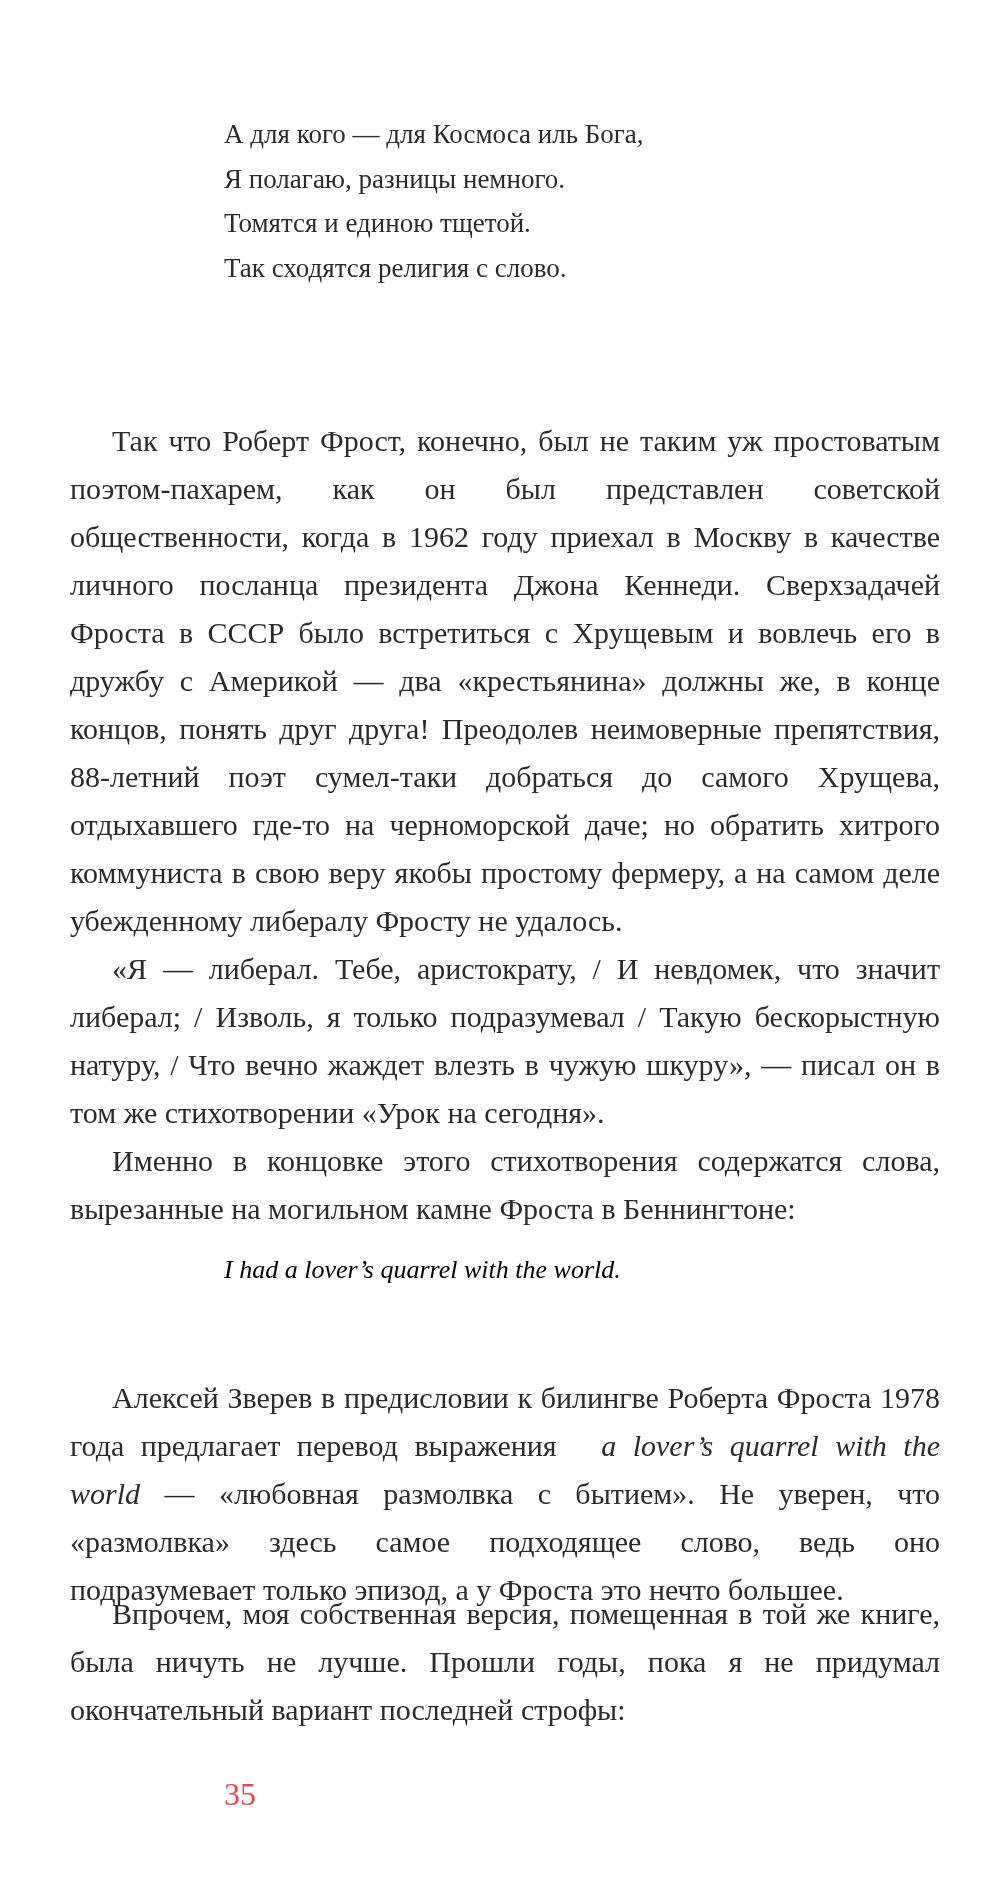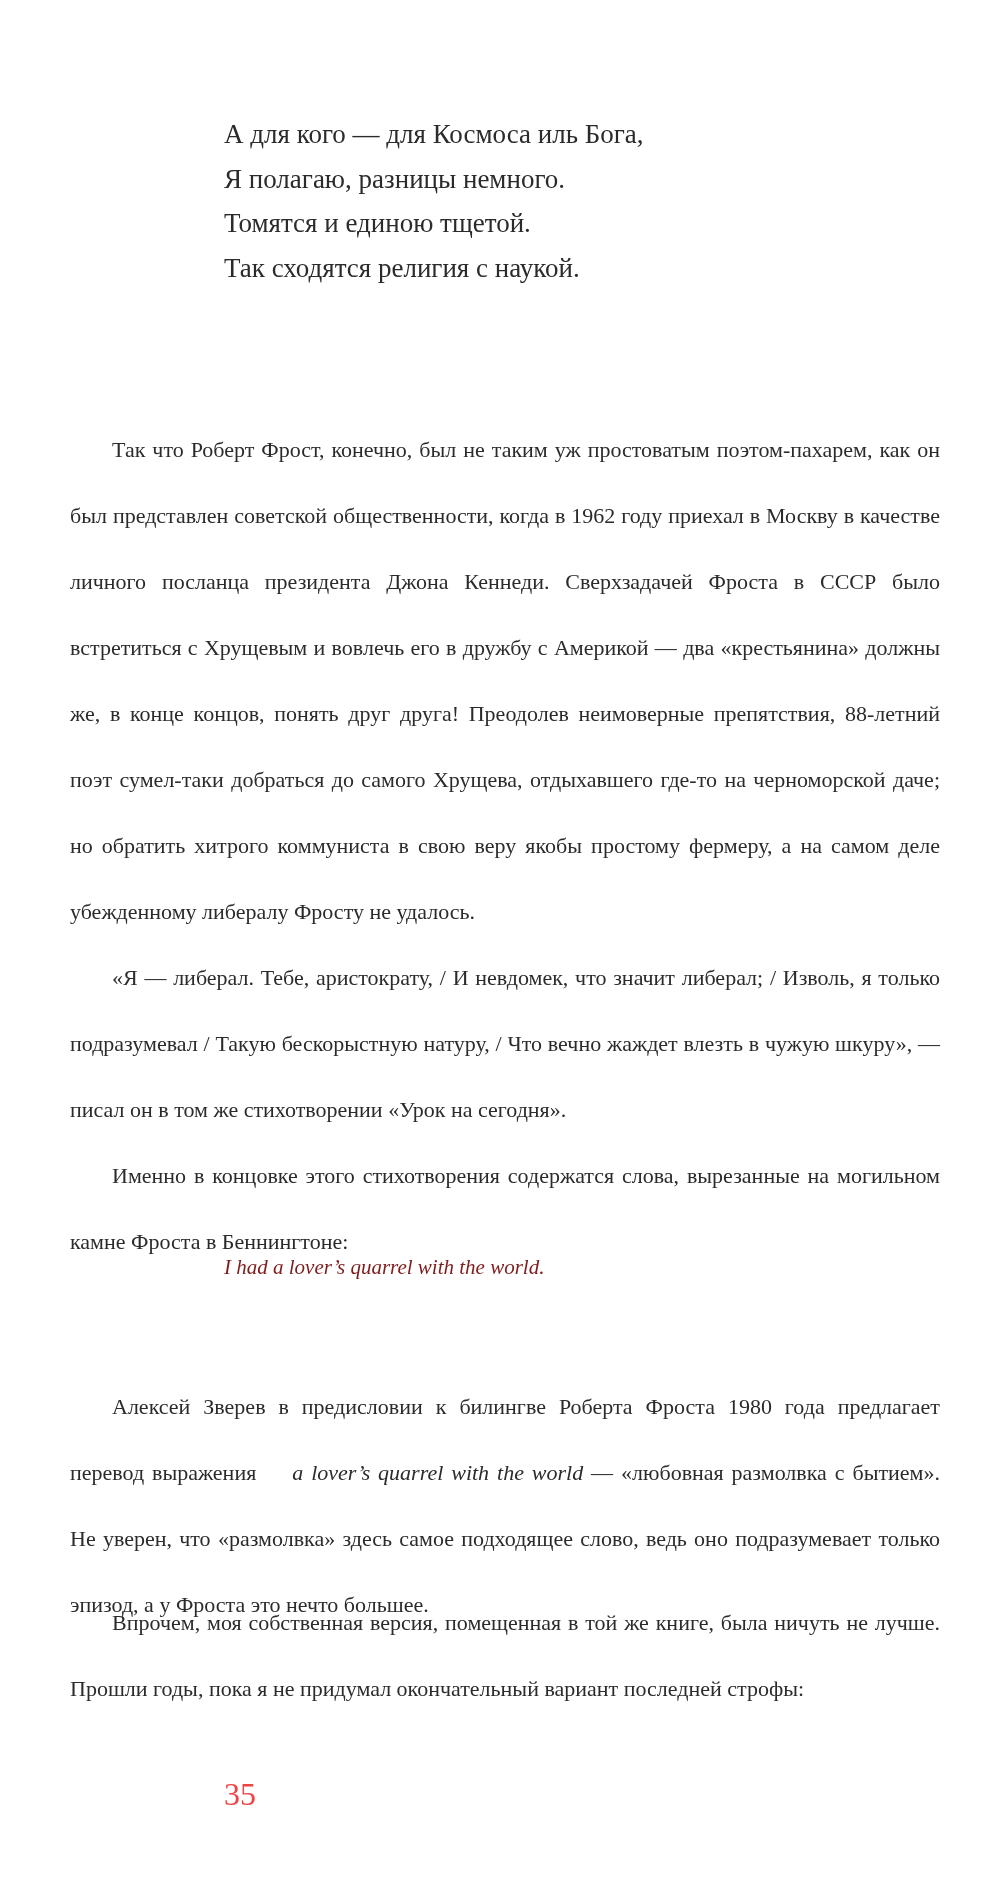"Так сходятся религия с наукой." div.line { text: наукой -> слово }
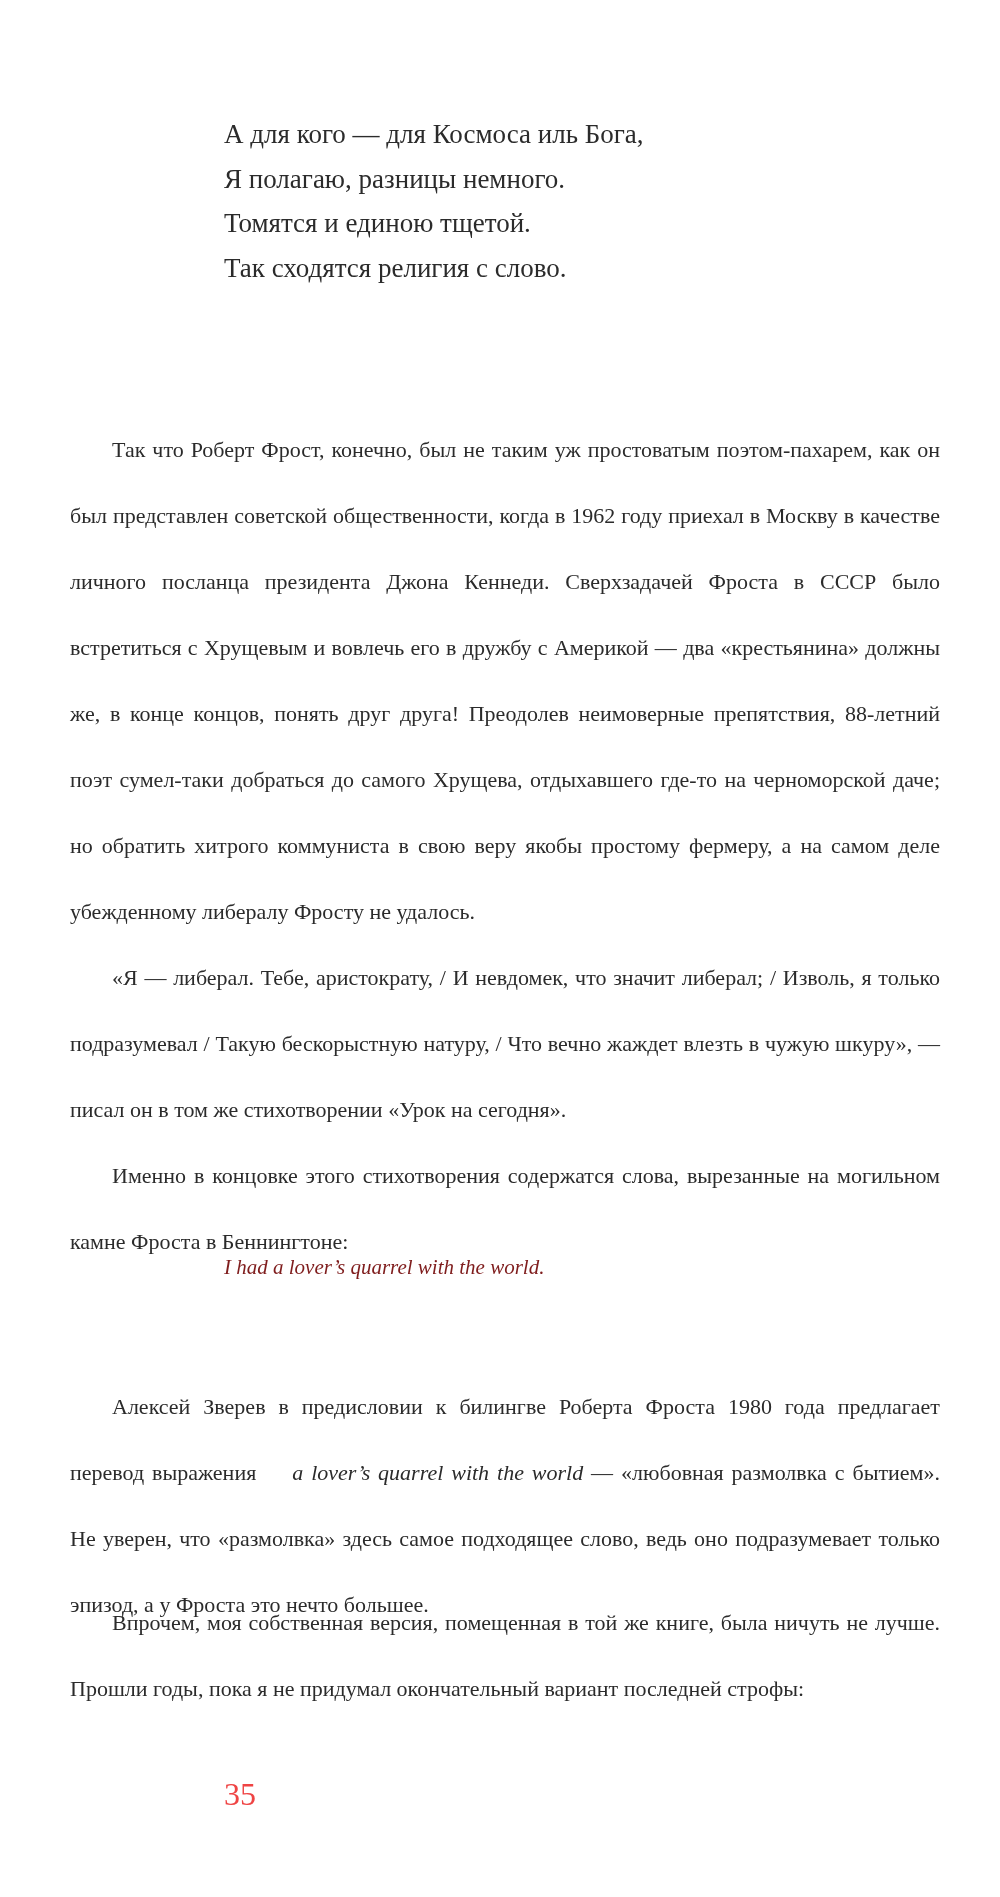"Так что Роберт Фрост, конечно," .prose { font-size: 22px -> 30px; line-height: 66px -> 48px }
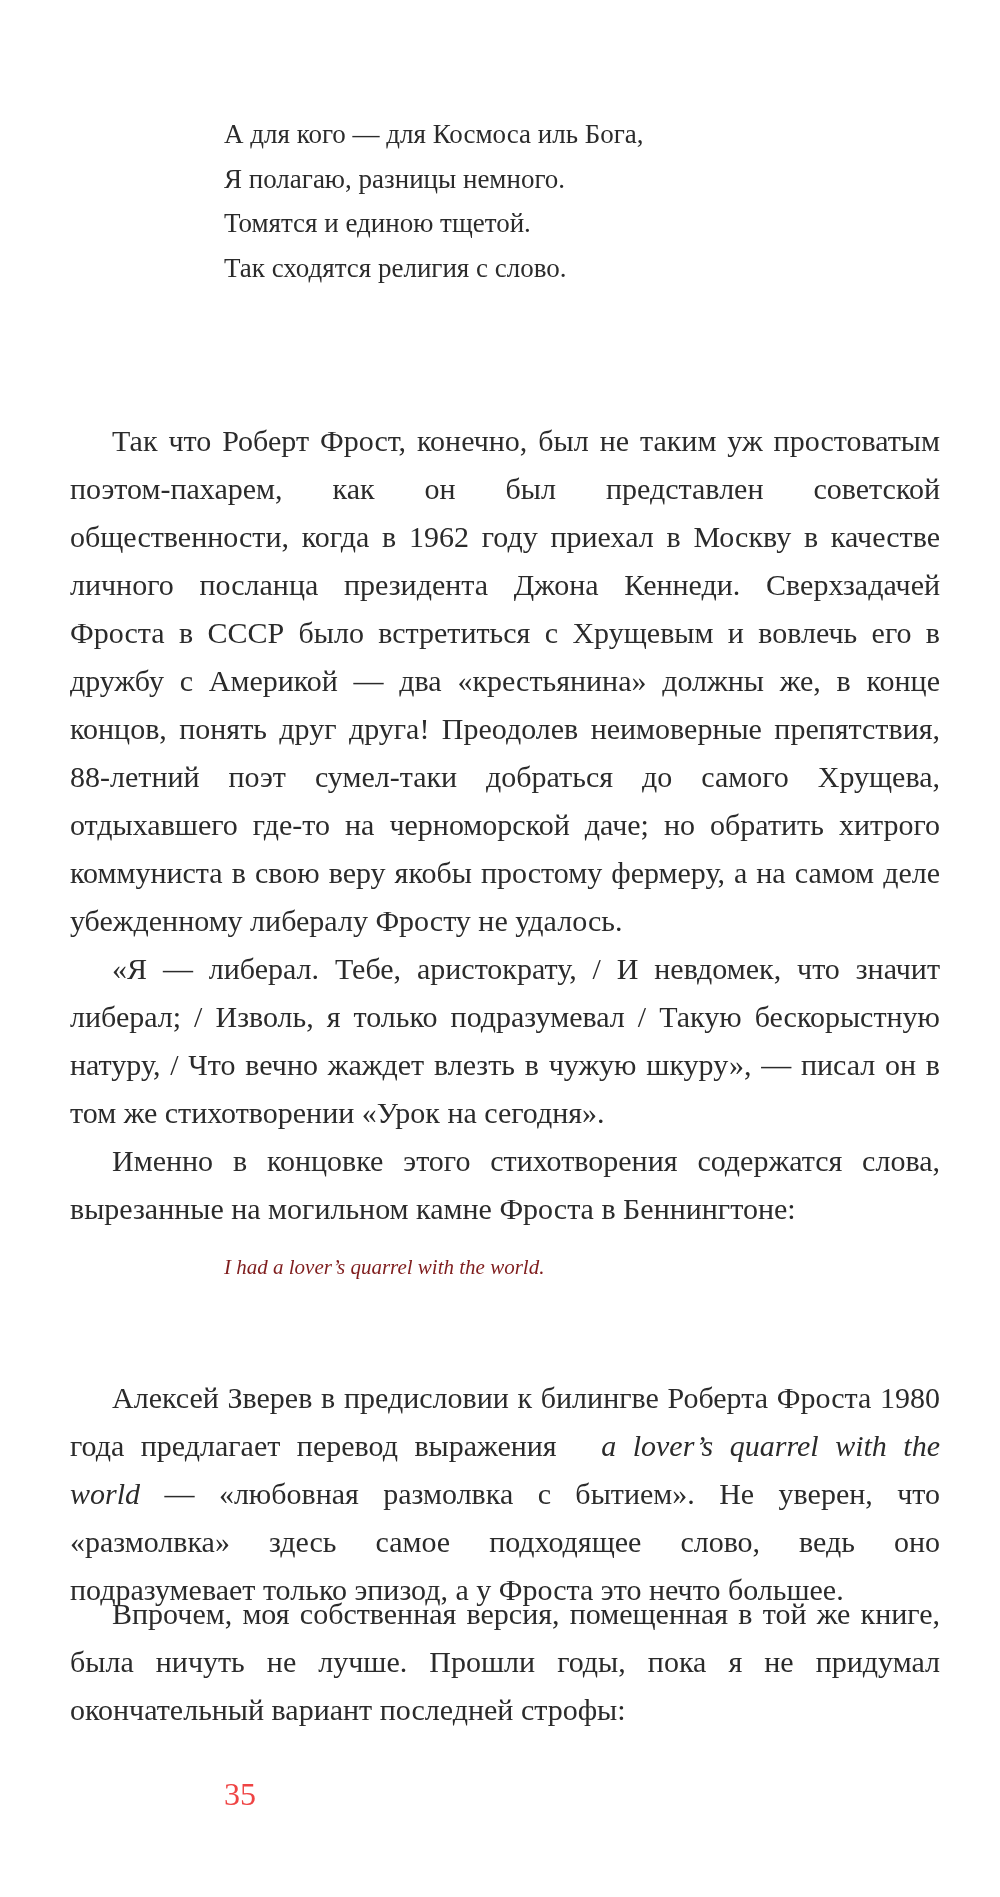"I had a lover’s quarrel" .epigraph { color: #7f1d1d -> #000000; font-size: 21px -> 26px }
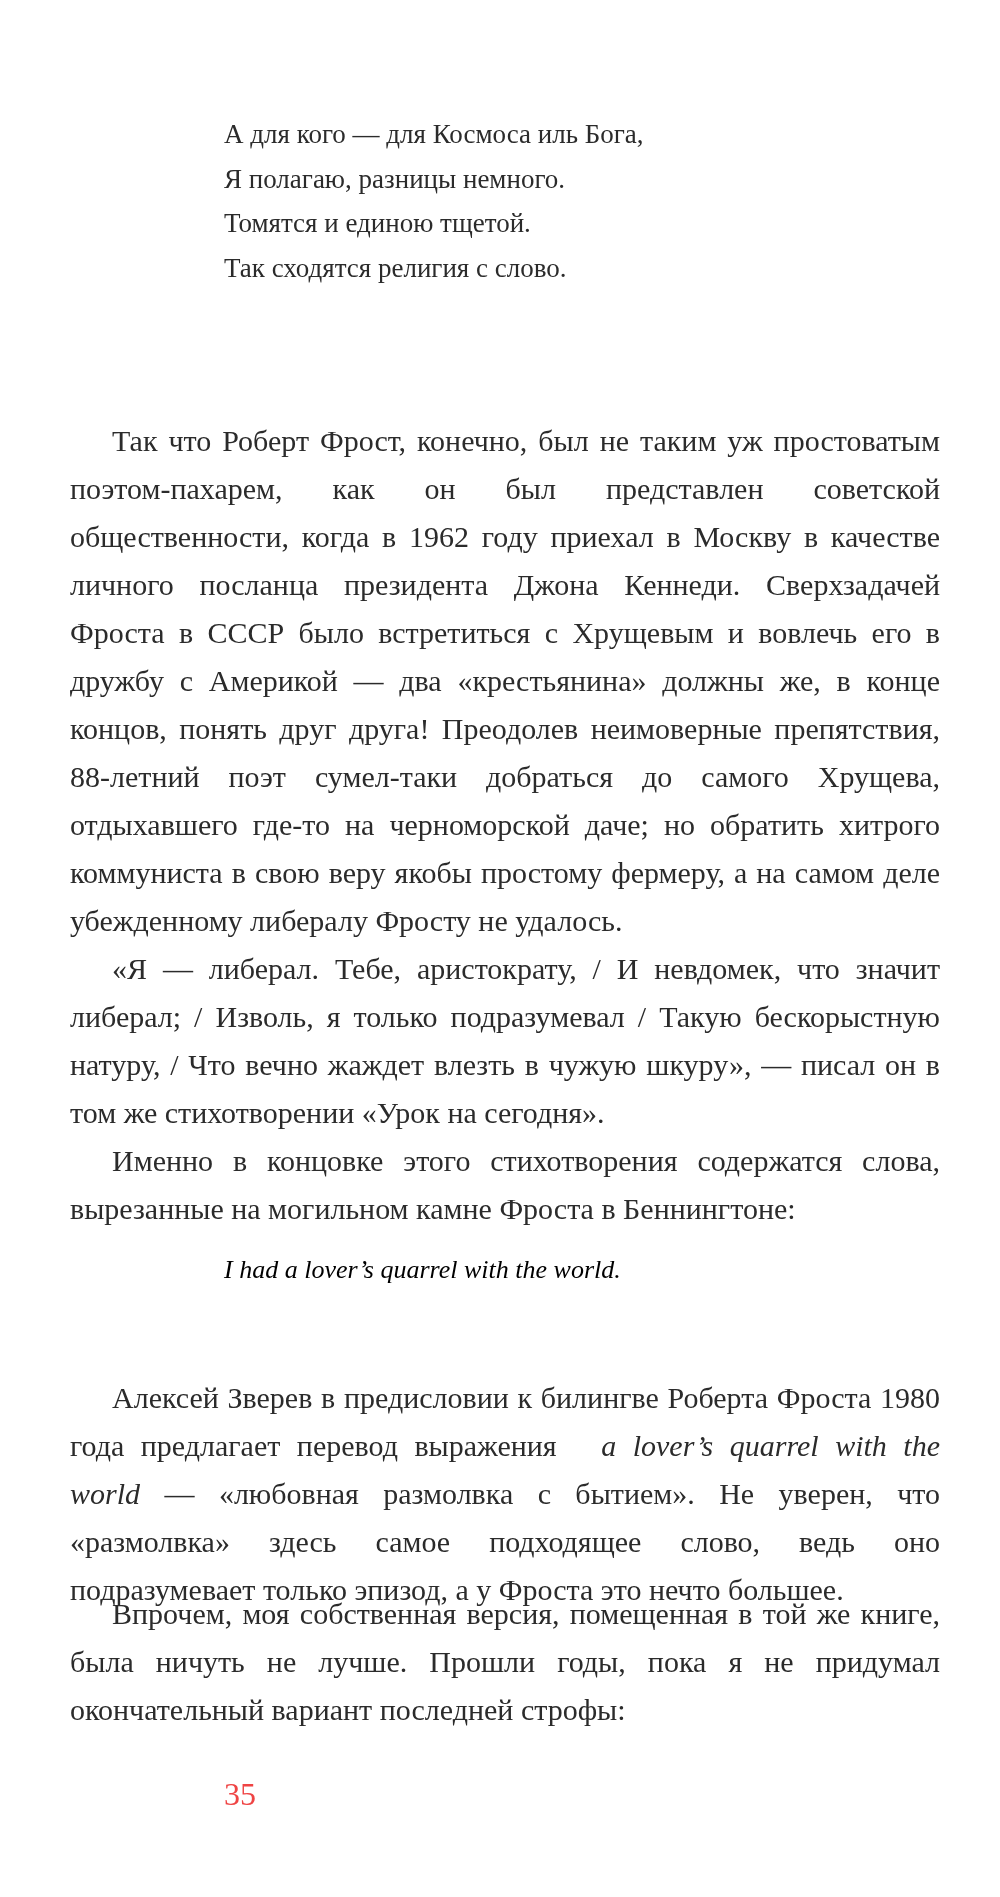"Алексей Зверев в предисловии к" span { text: 1980 -> 1978 }
